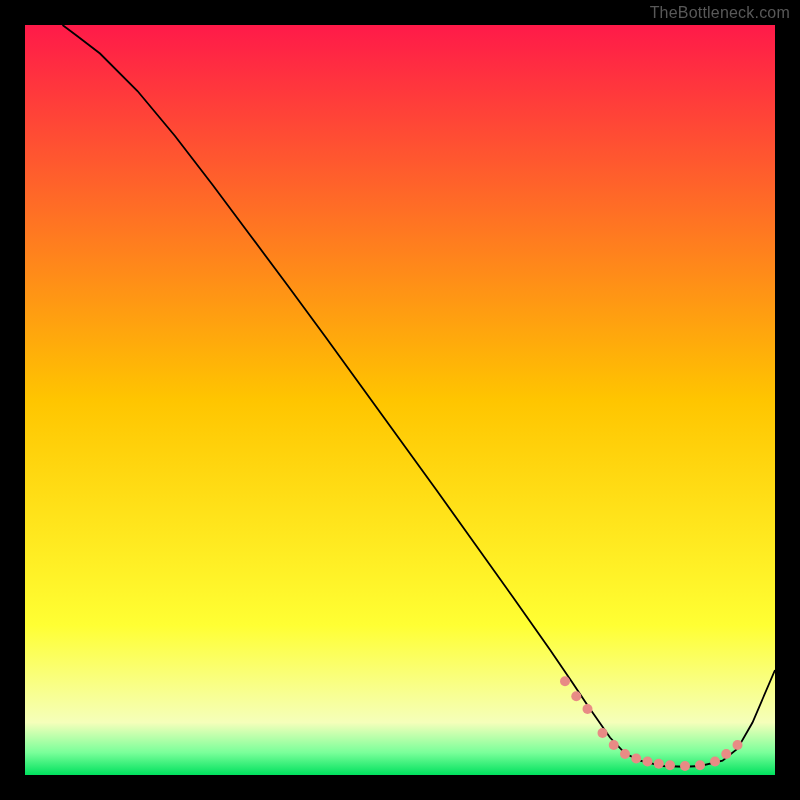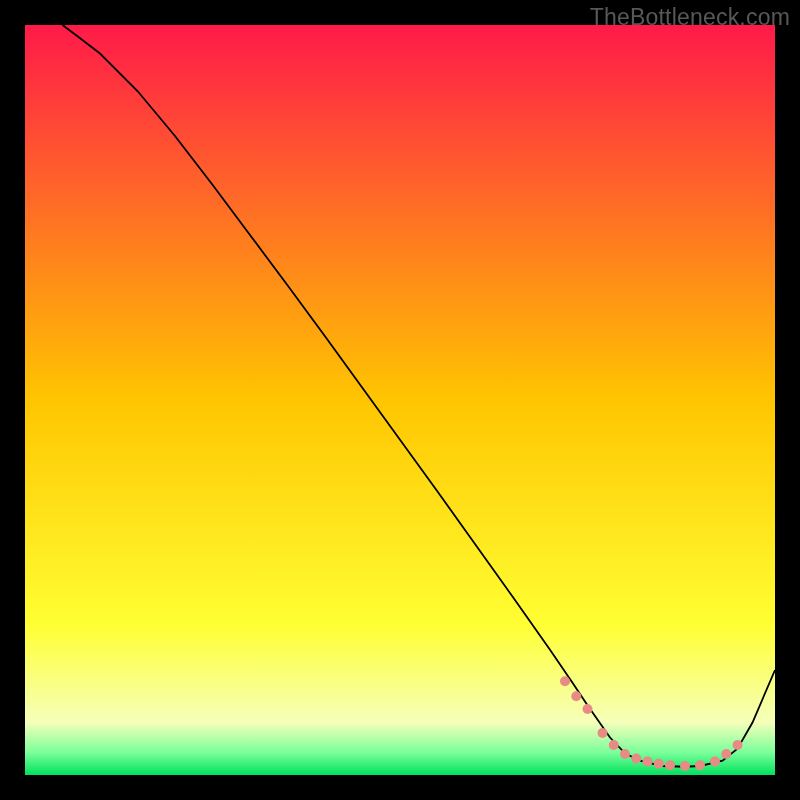"TheBottleneck.com" .watermark { font-size: 23px -> 16px }
